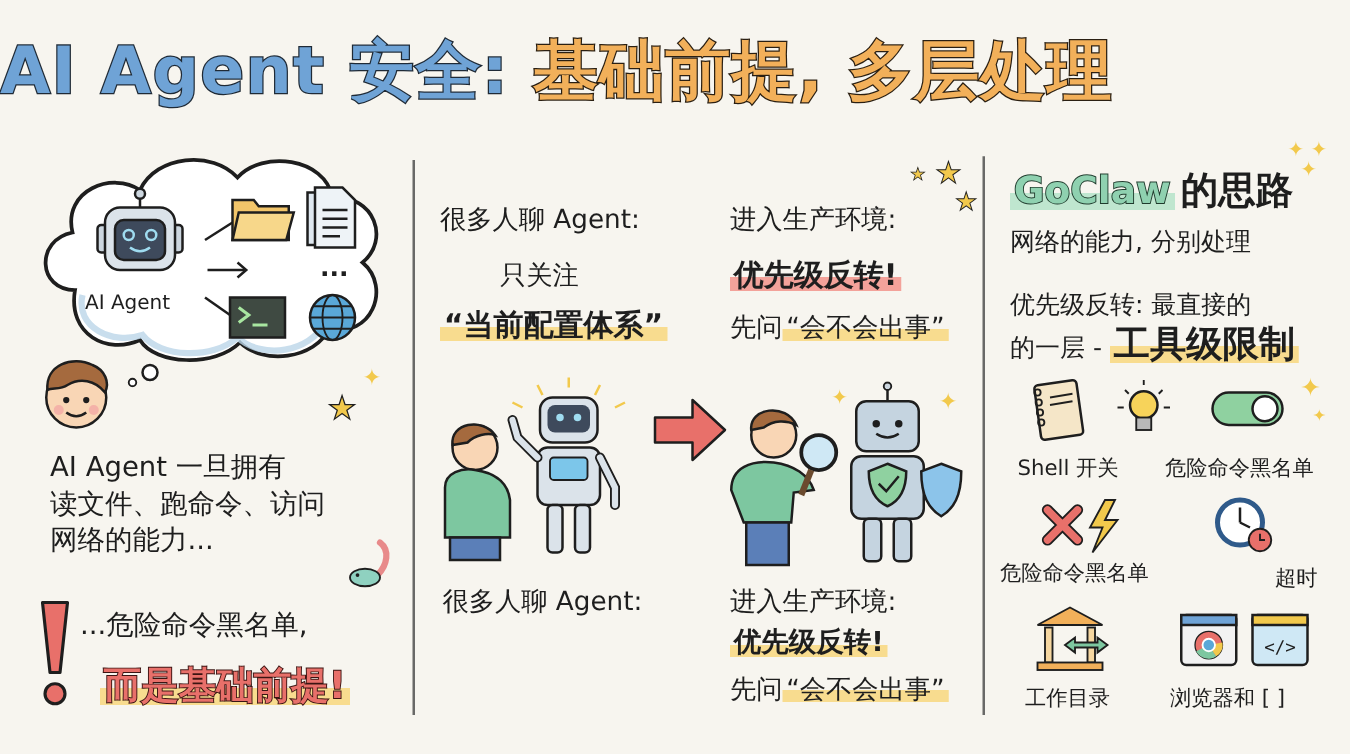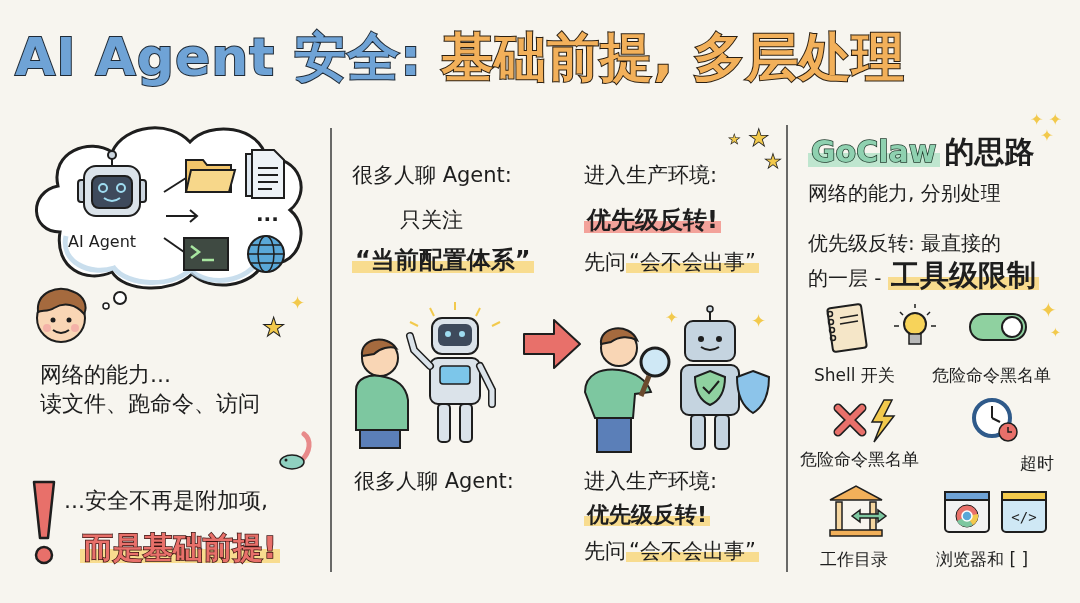"AI Agent 安全: 基础前提, 多层处理" .title { text-align: center -> left }
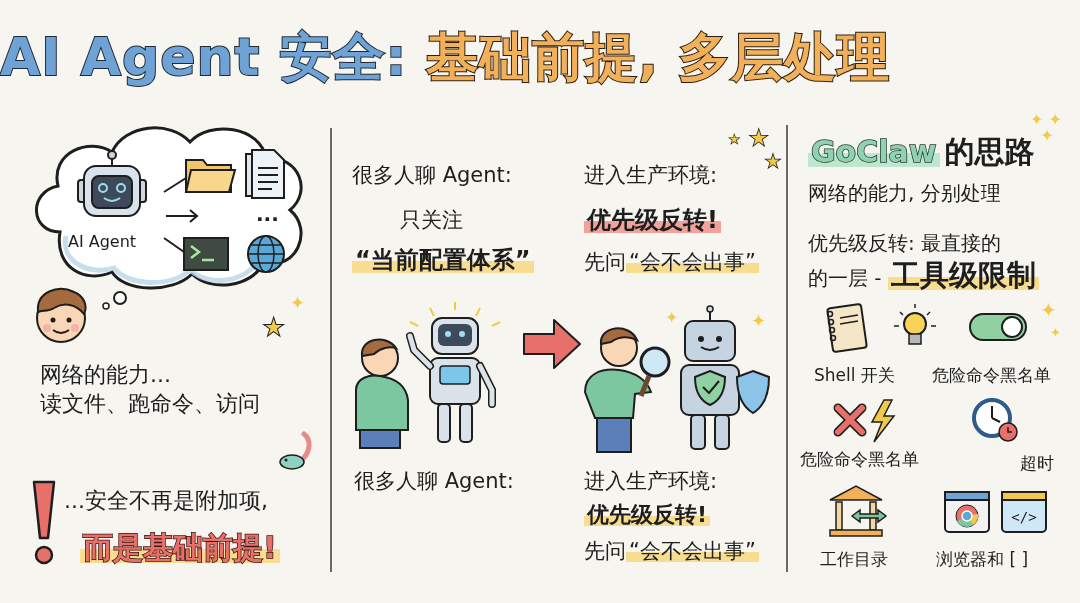"AI Agent 一旦拥有" div { html: none -> <div>AI Agent 一旦拥有</div> }
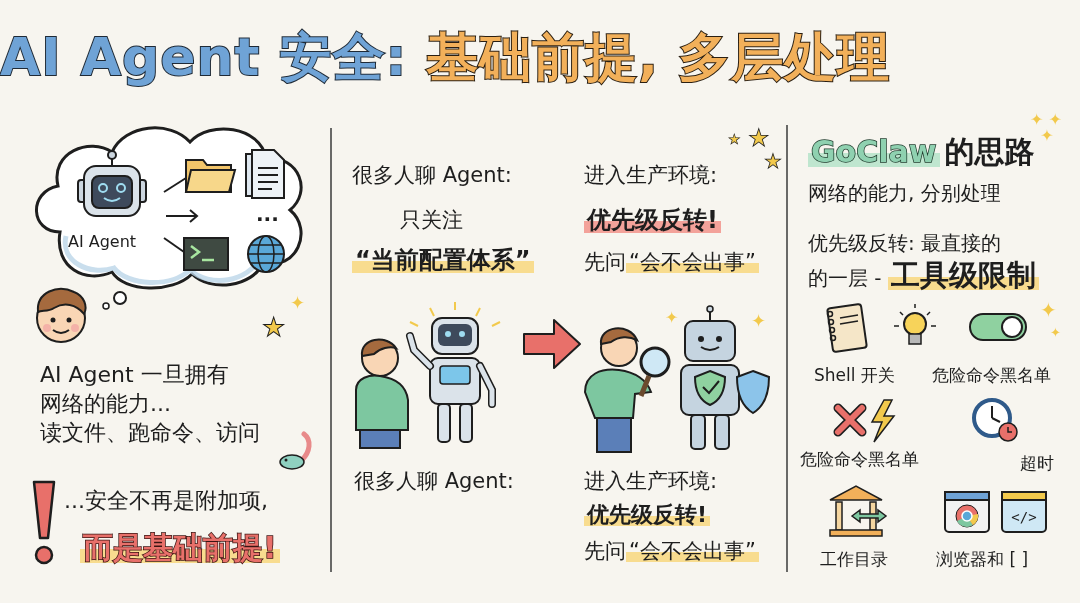"网络的能力..." div { order: before "读文件、跑命令、访问" -> after "读文件、跑命令、访问" }
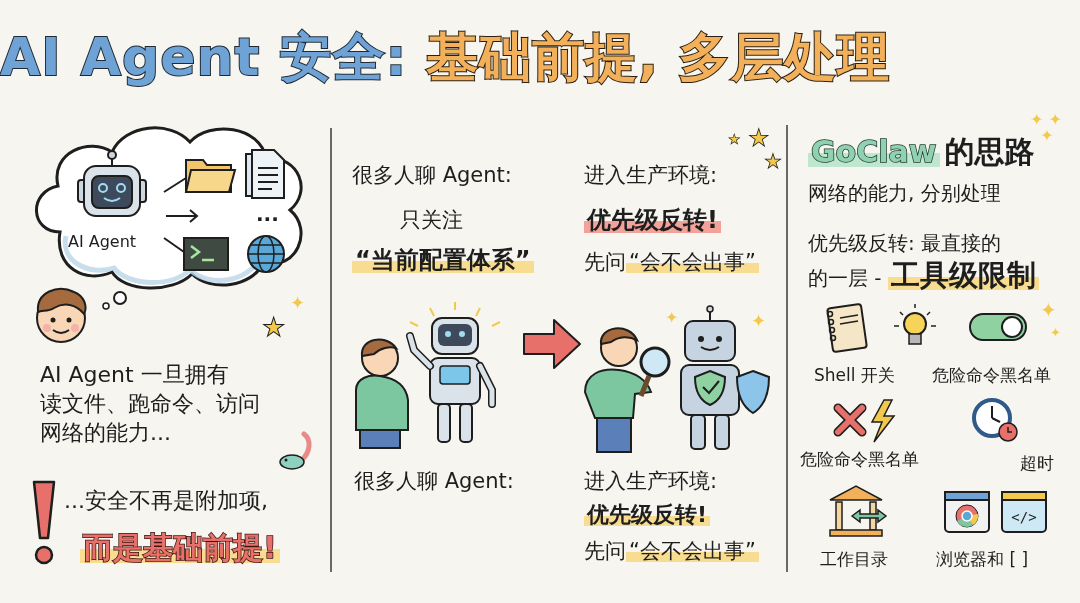"...安全不再是附加项," div.abs { text: ...安全不再是附加项 -> ...危险命令黑名单 }
